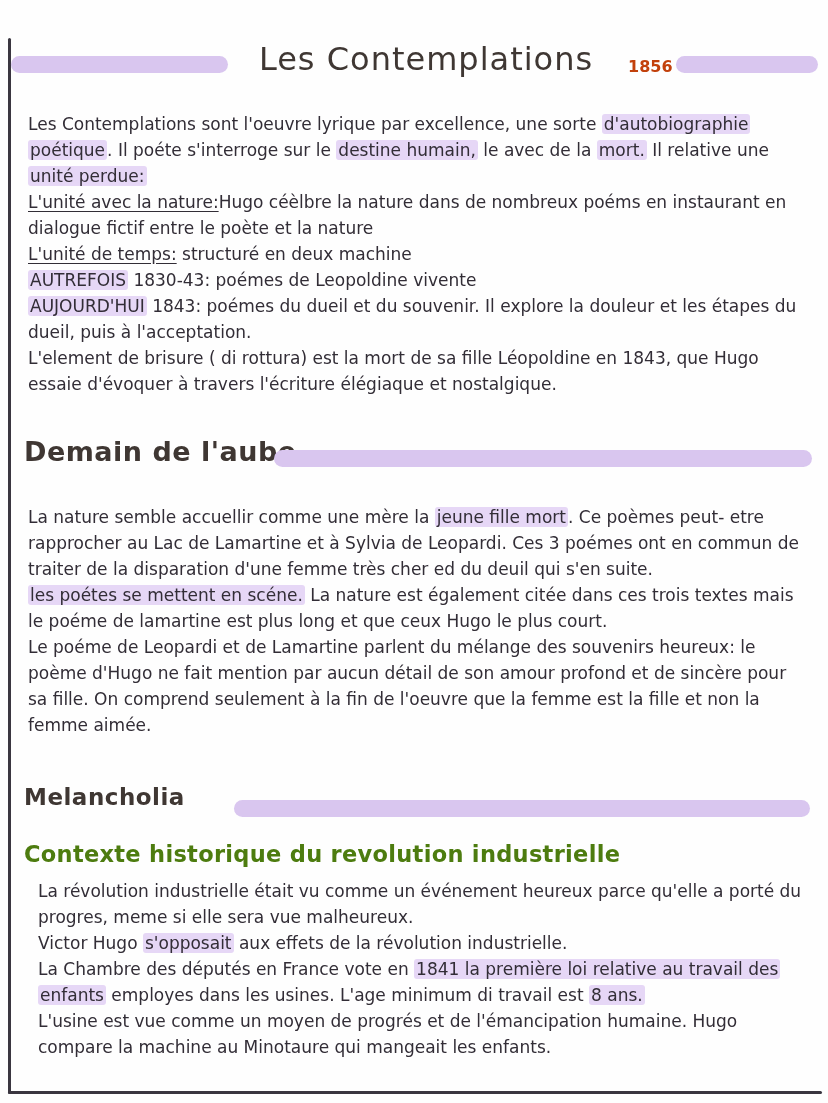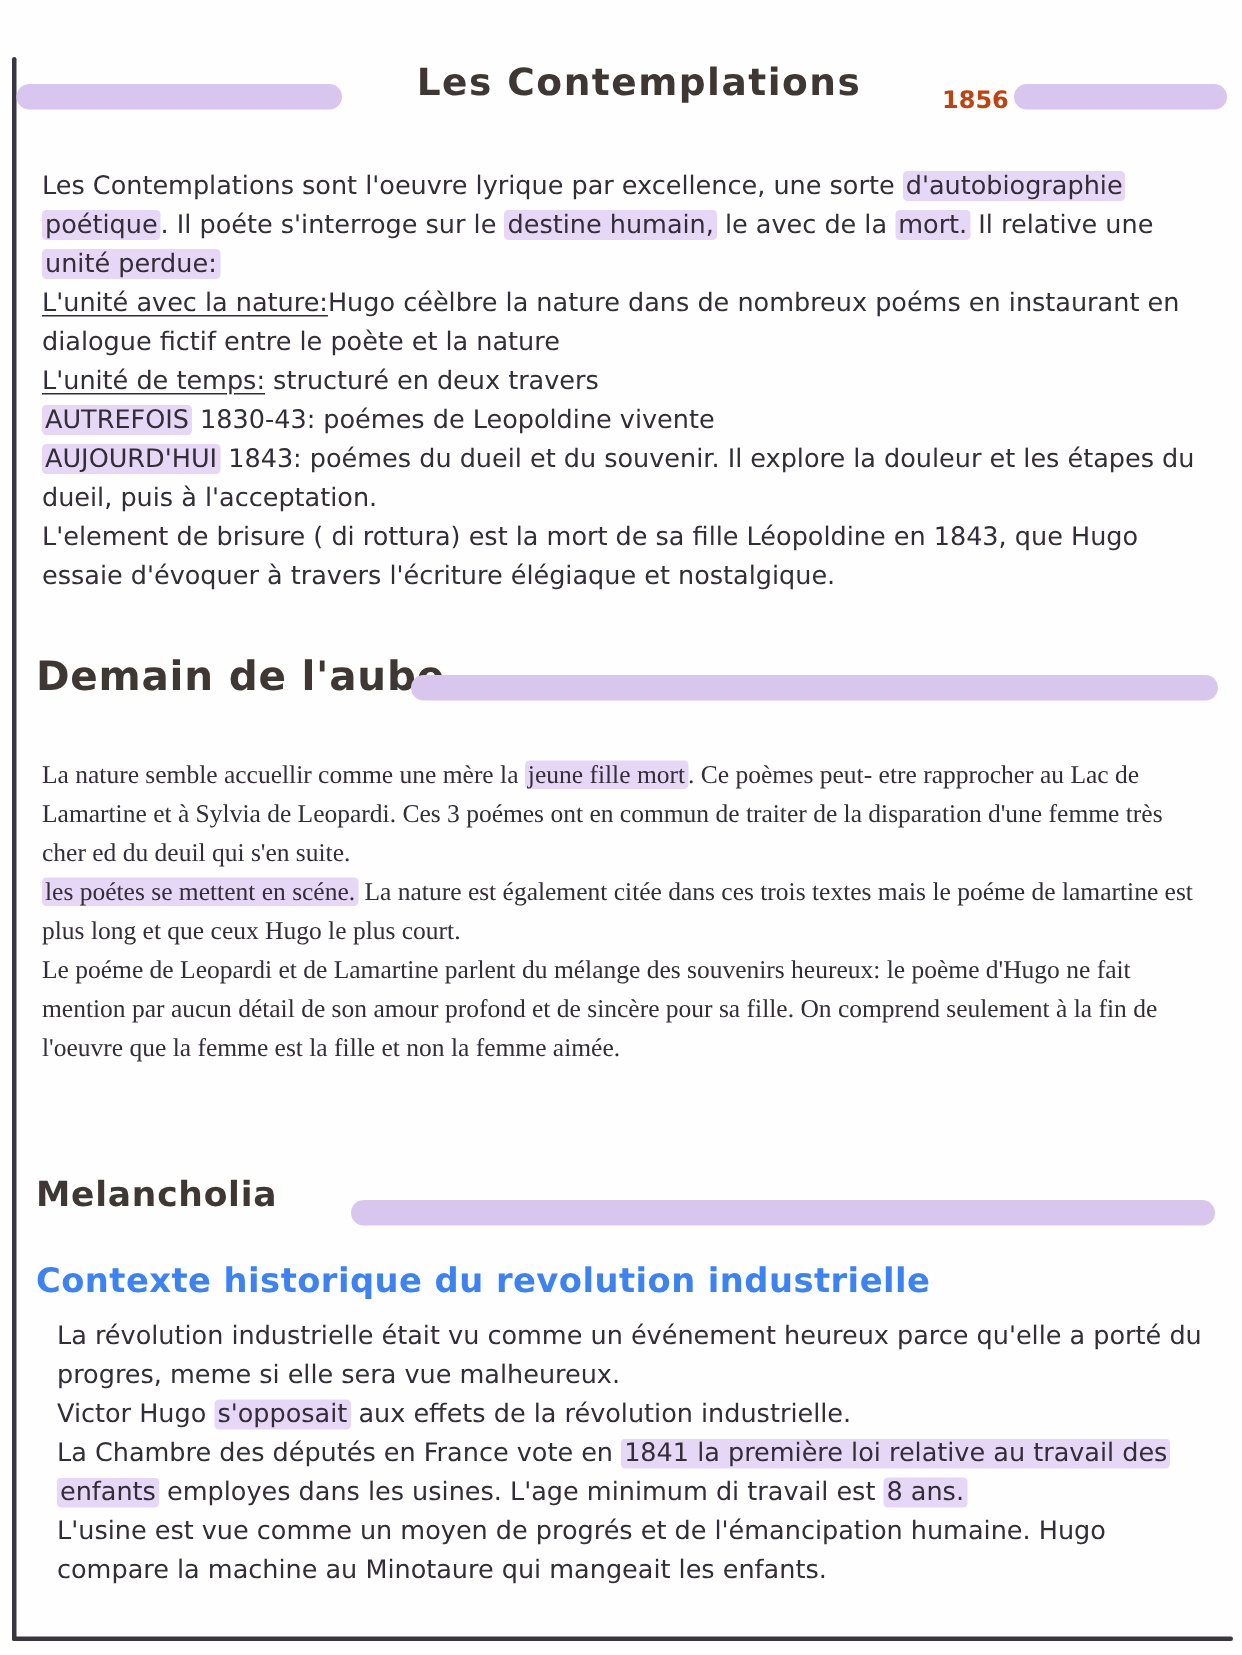"Les Contemplations" .page-title { font-size: 25px -> 32px; font-weight: bold -> normal }
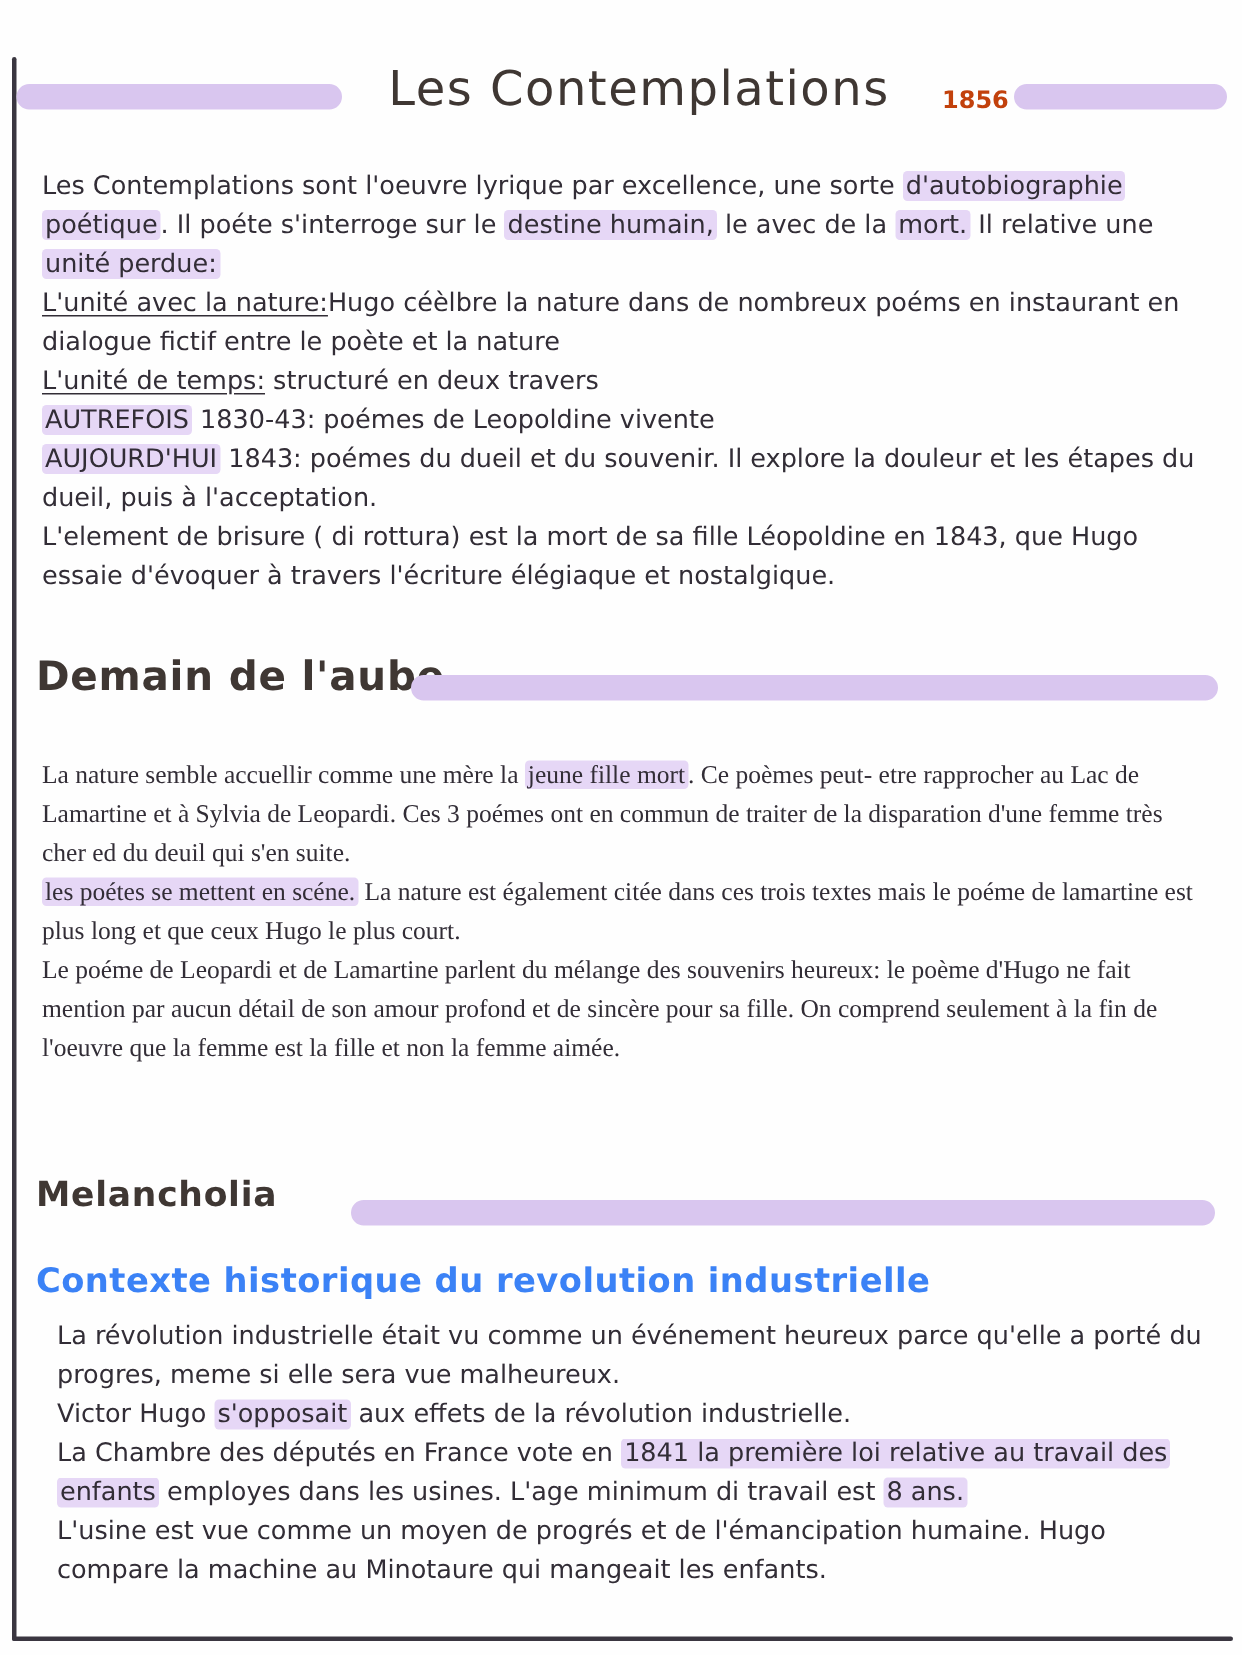"structuré en deux travers" span { text: travers -> machine }
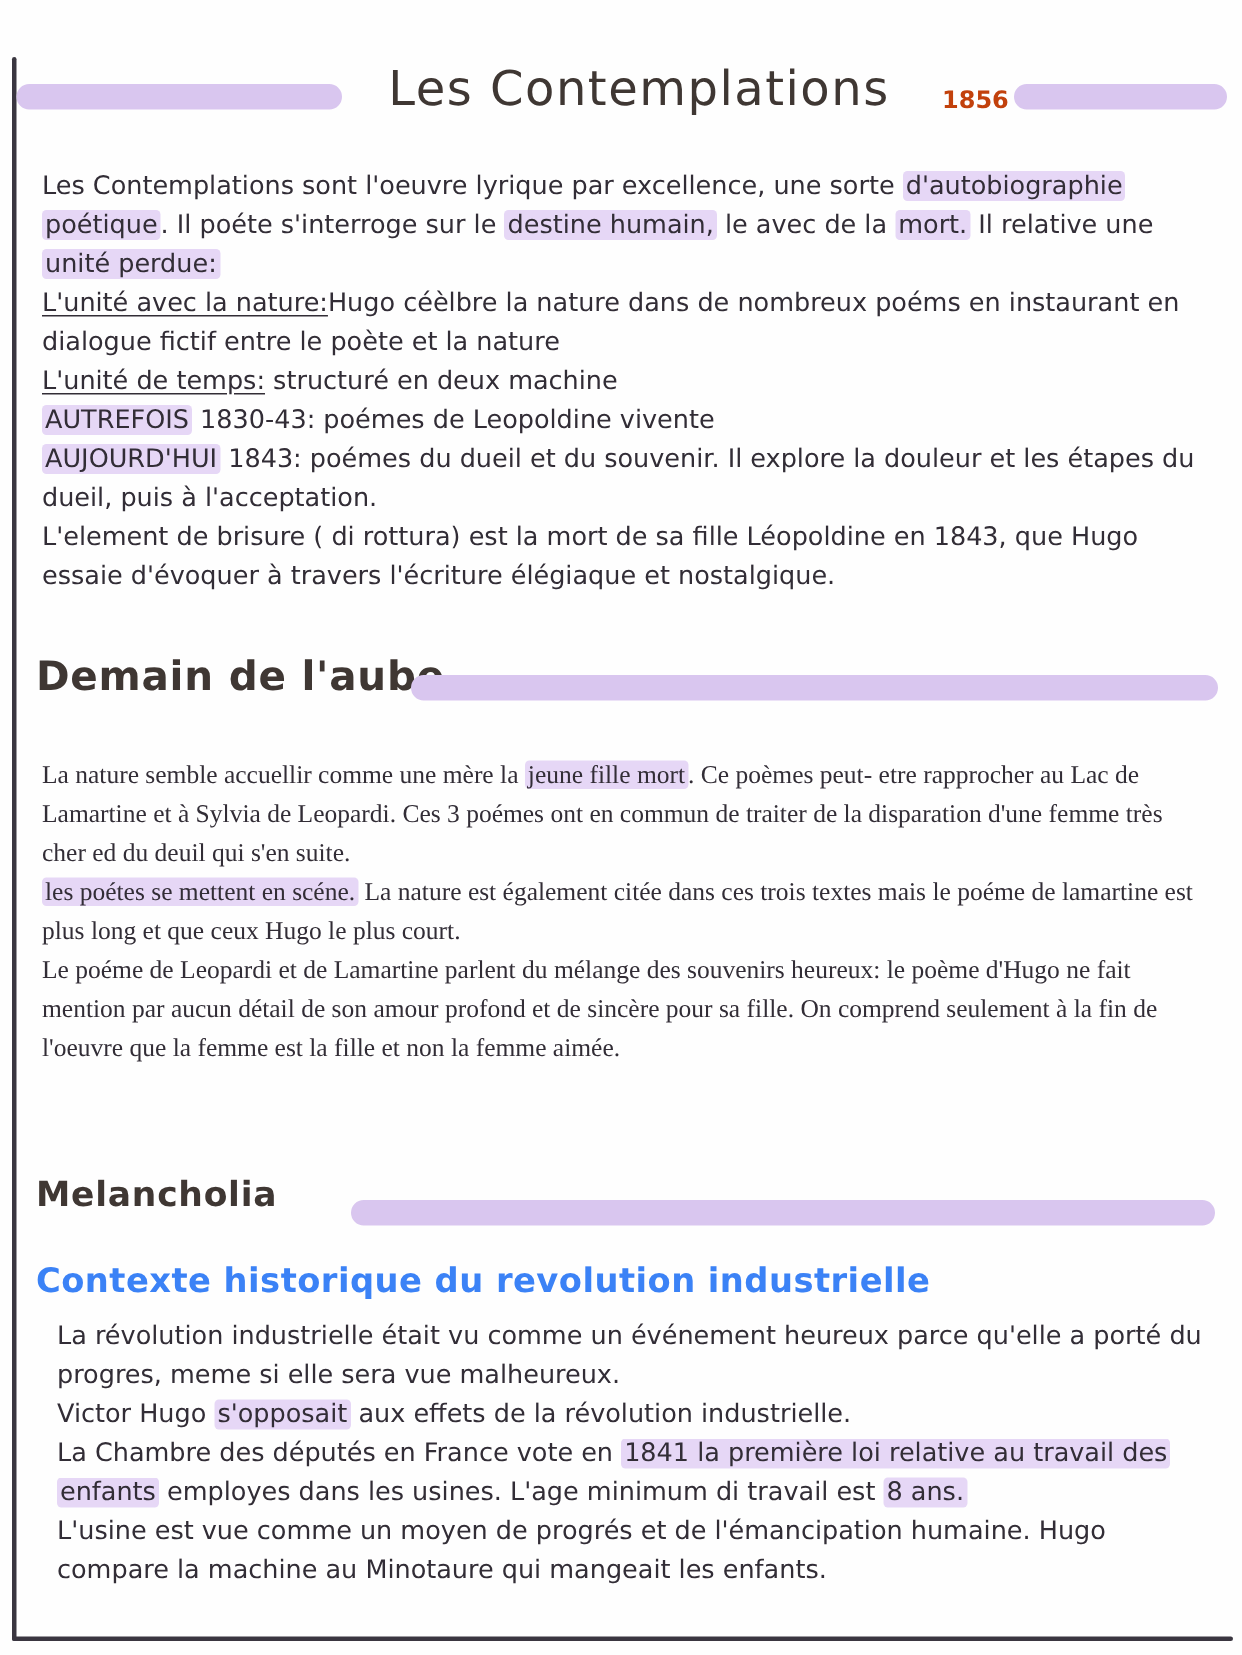"La nature semble accuellir comme" #demain-notes { font-family: Liberation Serif, serif -> none }
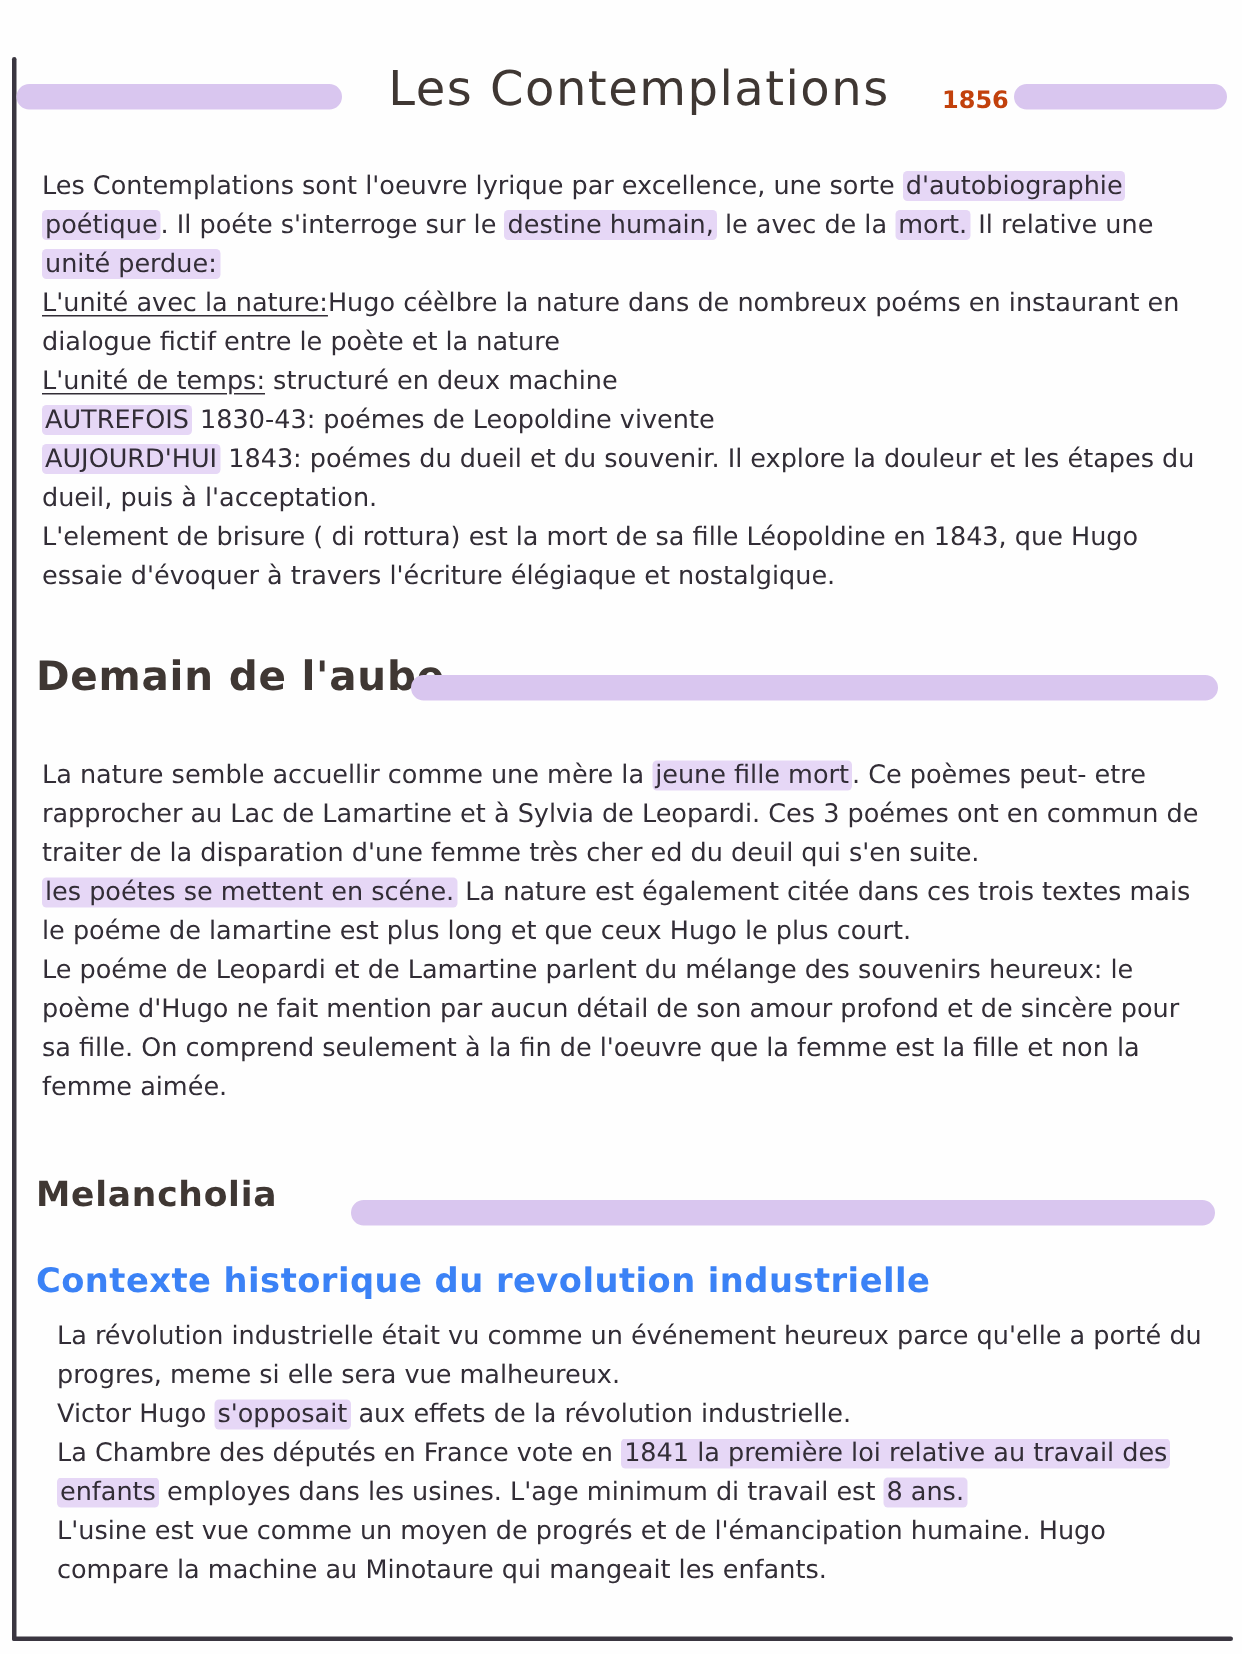"Contexte historique du revolution" #subheading-contexte { color: #3b82f6 -> #4d7c0f }
